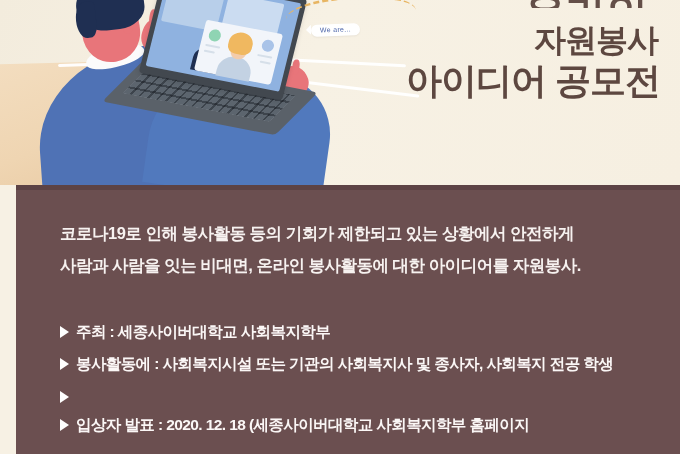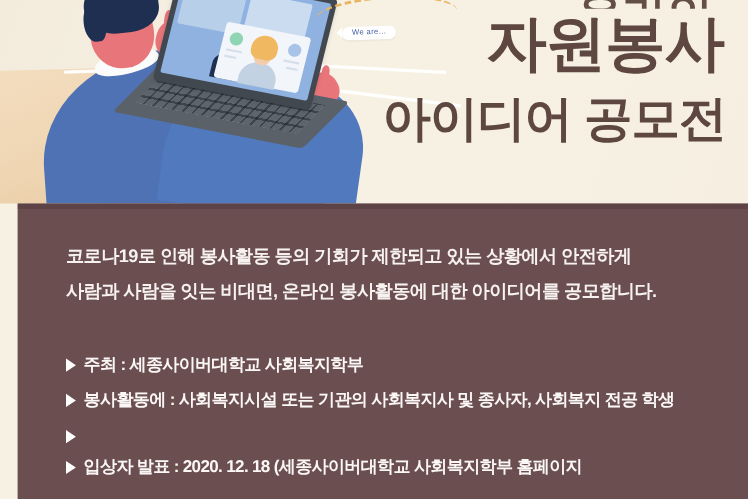"자원봉사" .title-line { font-size: 55px -> 32px; margin-top: 3px -> 16px }
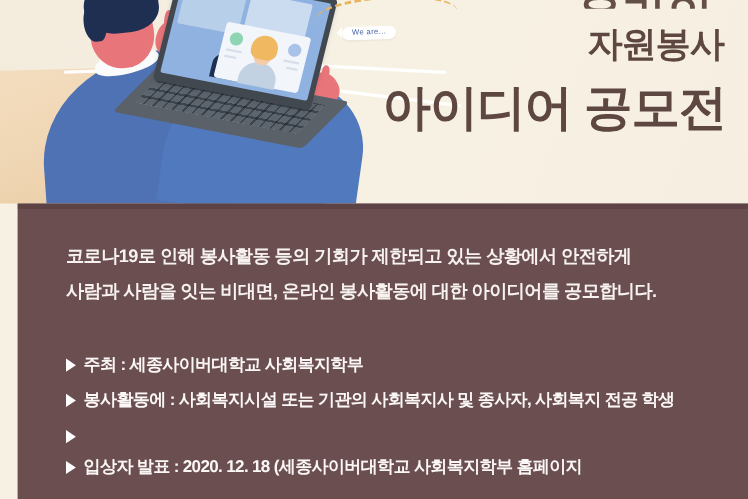"아이디어 공모전" .title-line2 { font-size: 44px -> 36px; margin-top: 20px -> 6px }
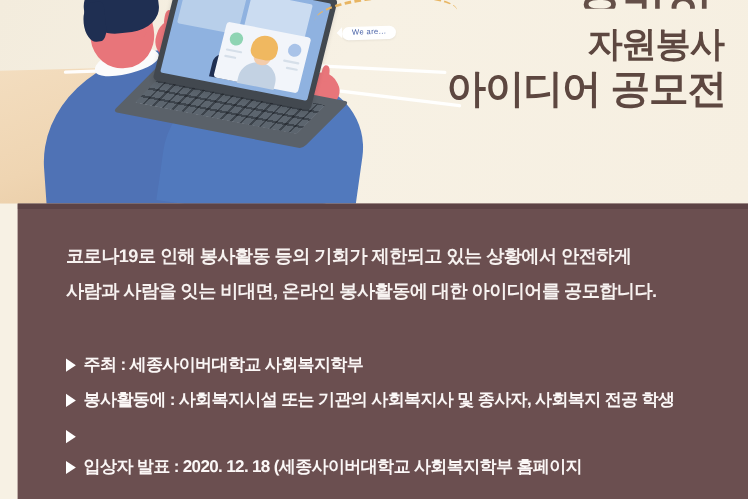"사람과 사람을 잇는 비대면, 온라인" div { text: 공모합니다 -> 자원봉사 }
